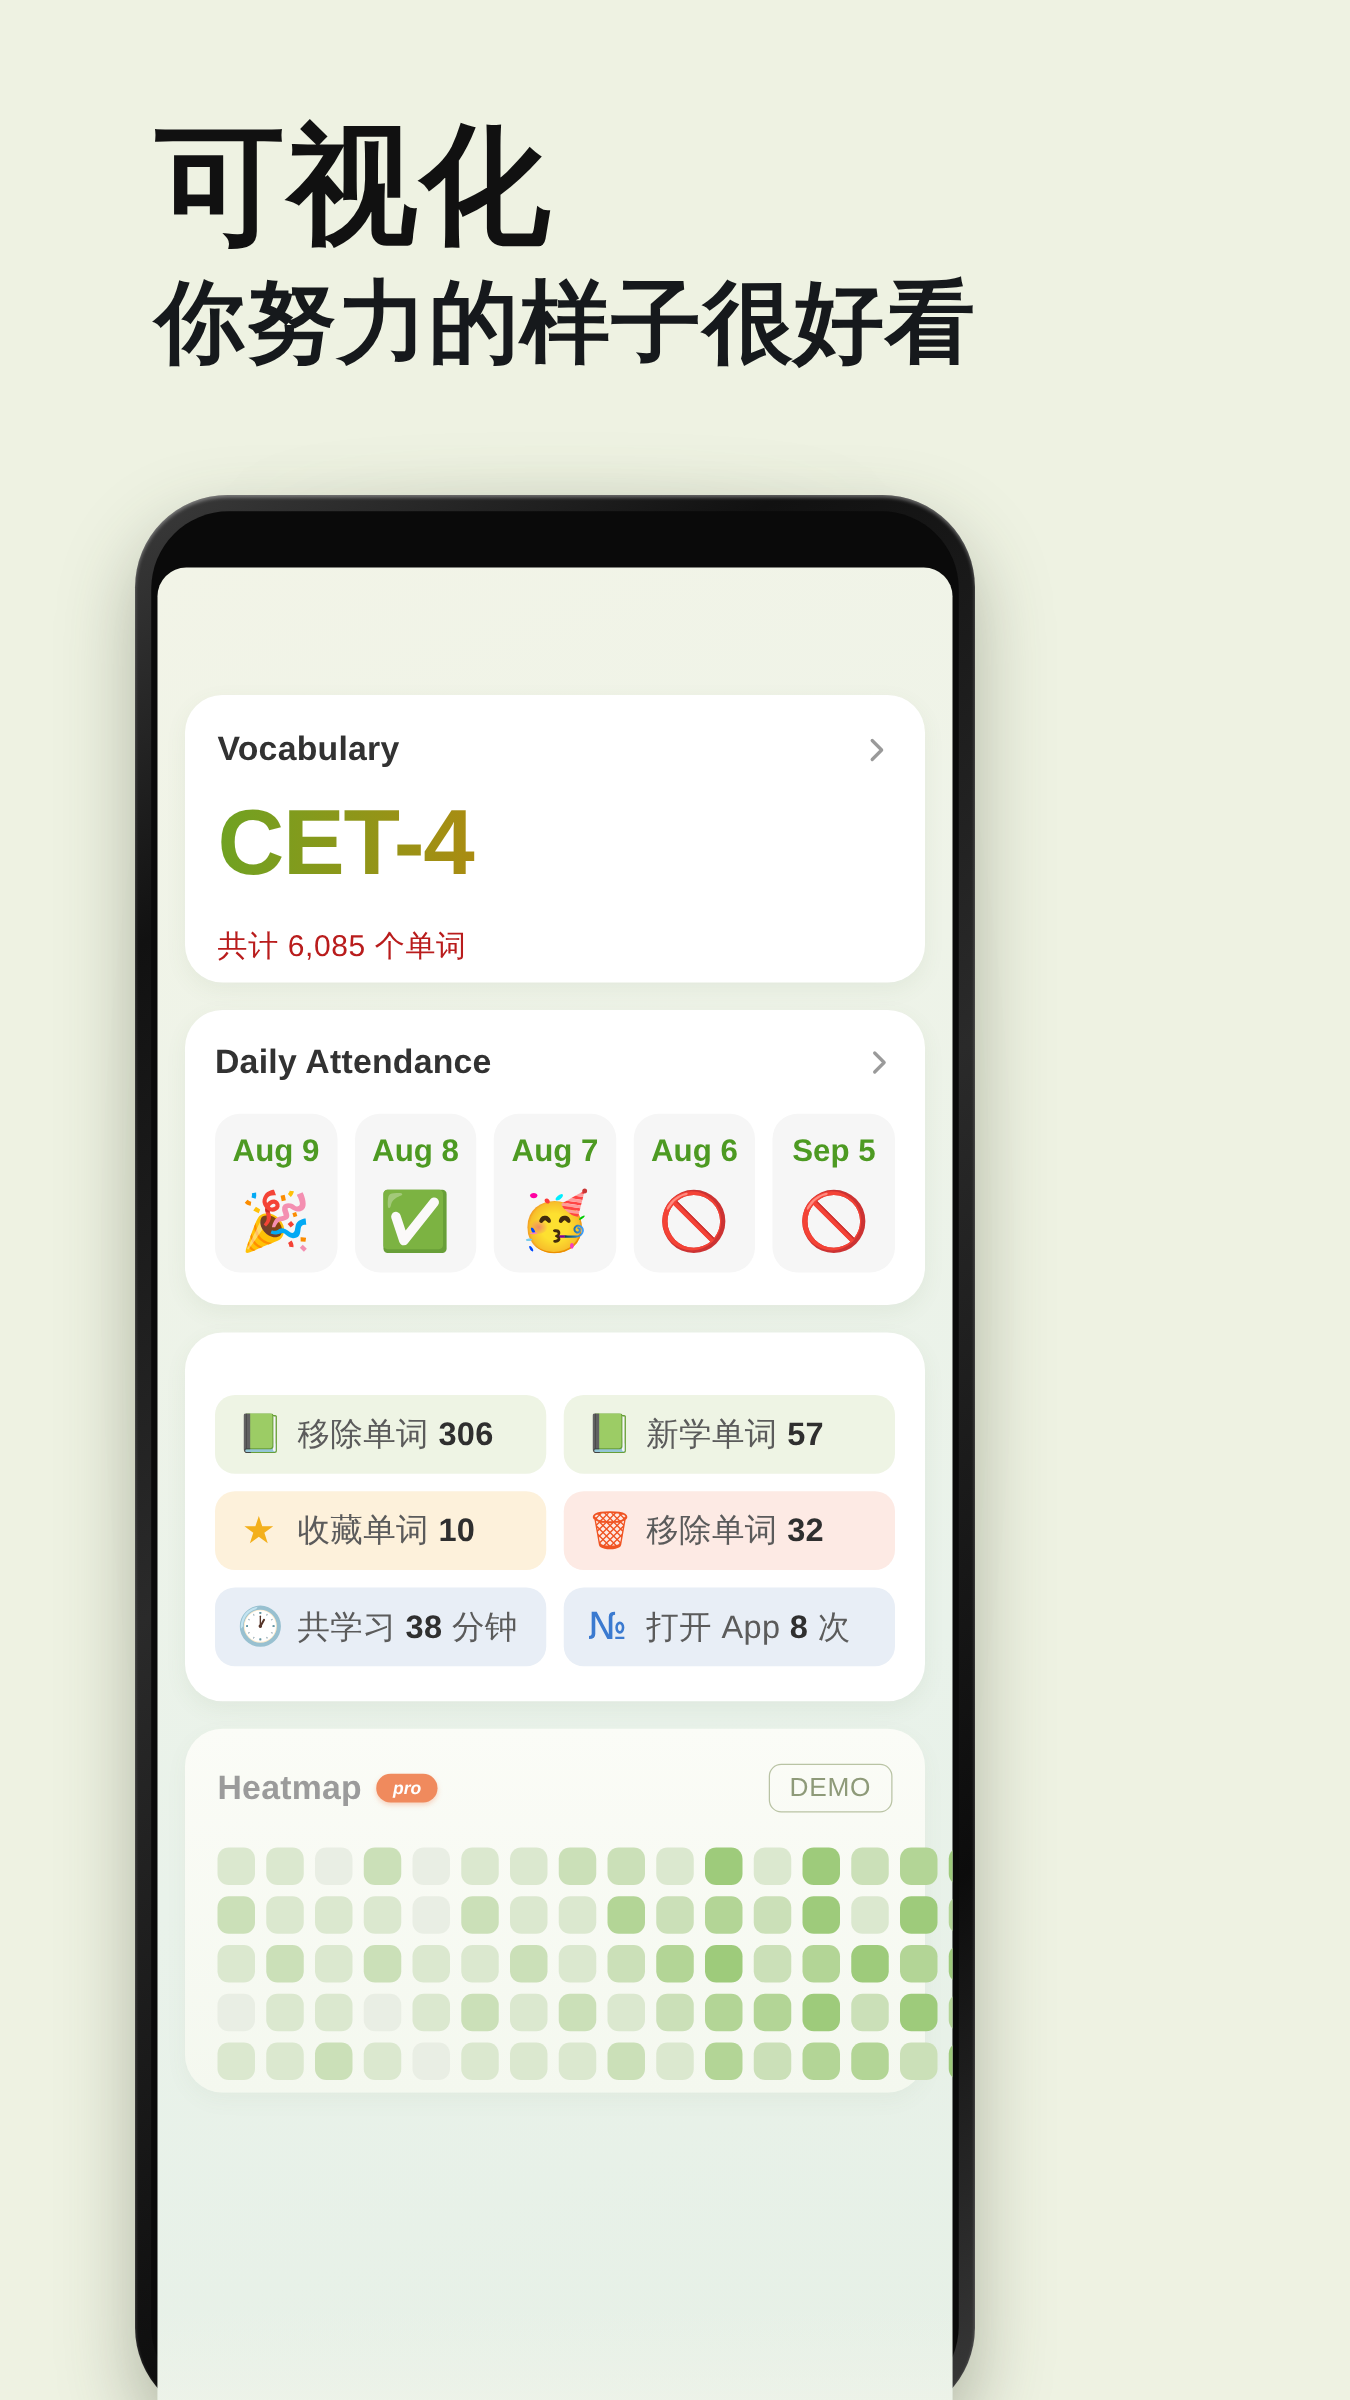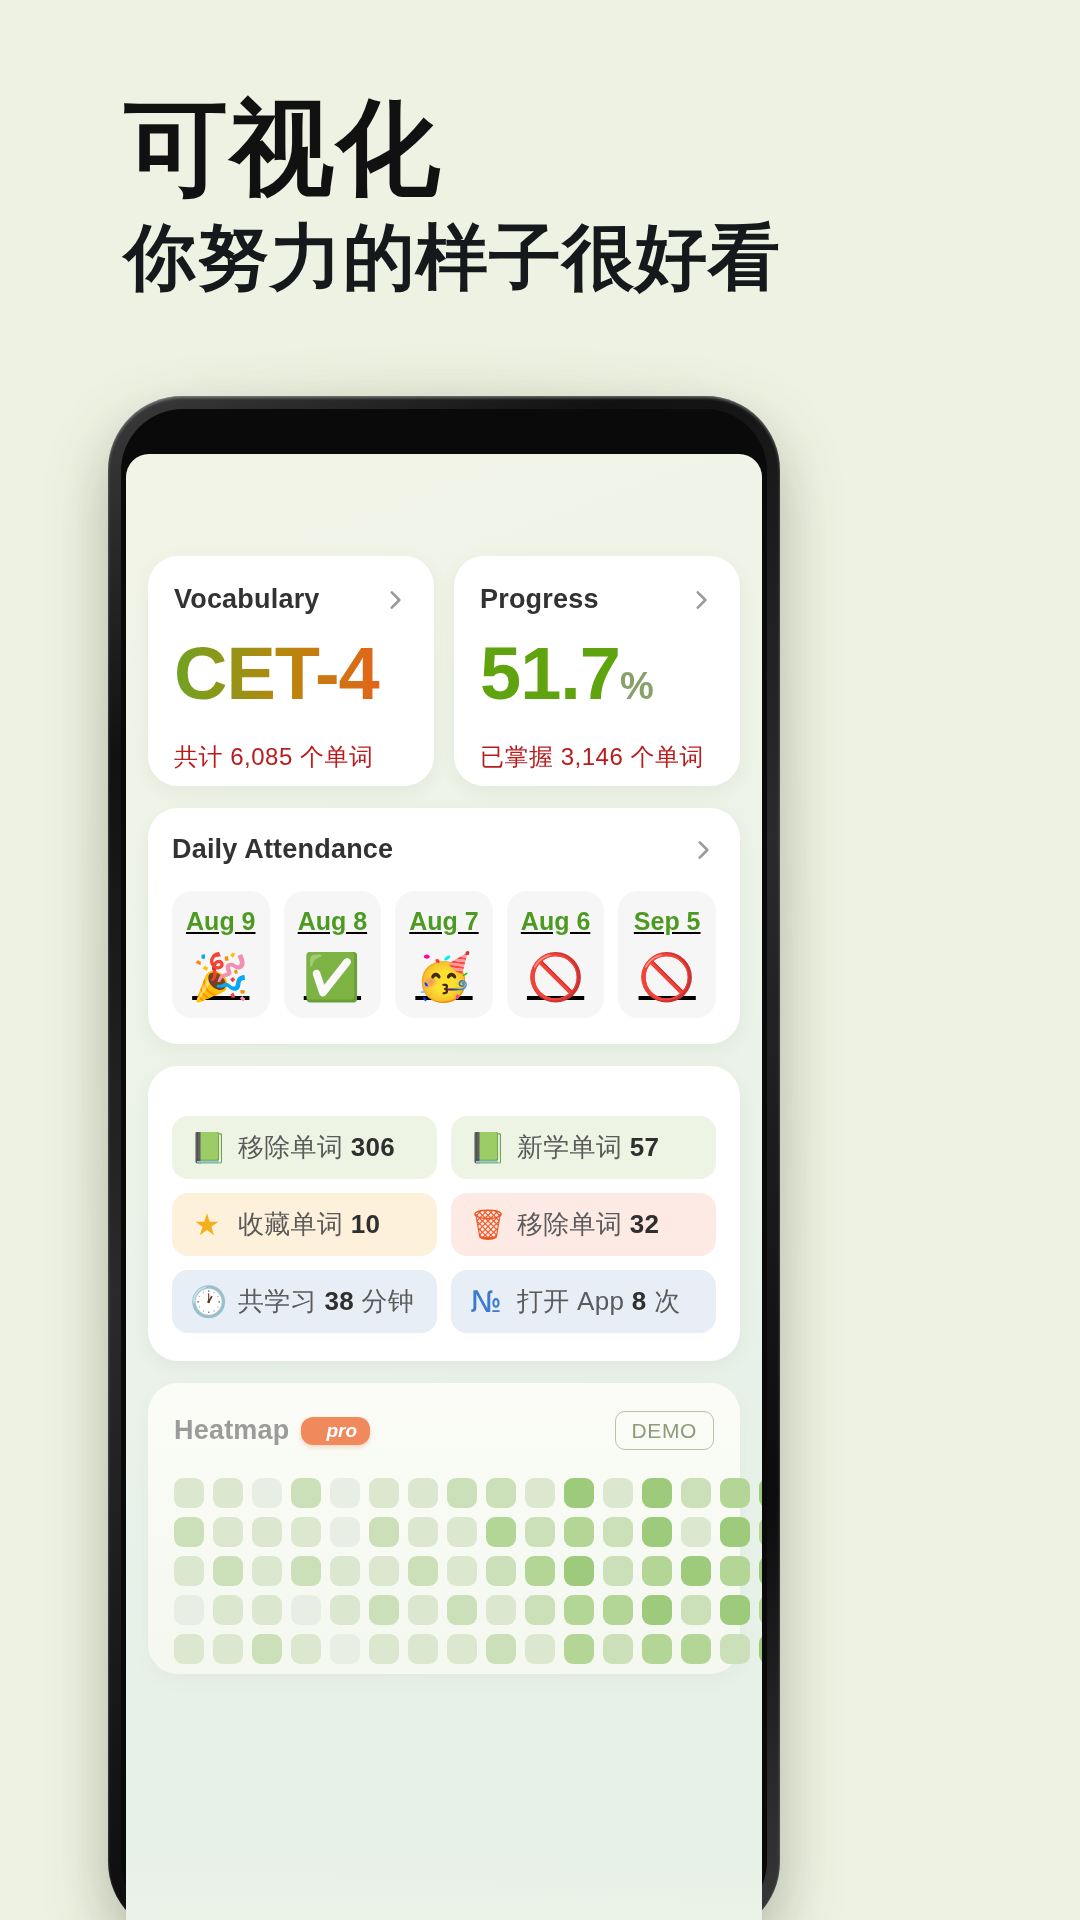"Progress" div.card { html: <div> <div> <span>Progress</span> <span> <svg> <polyline></polyline> </svg> </span> </div> <div><span>51.7</span><span>%</span></div> <div>已掌握 3,146 个单词</div> </div> -> none }
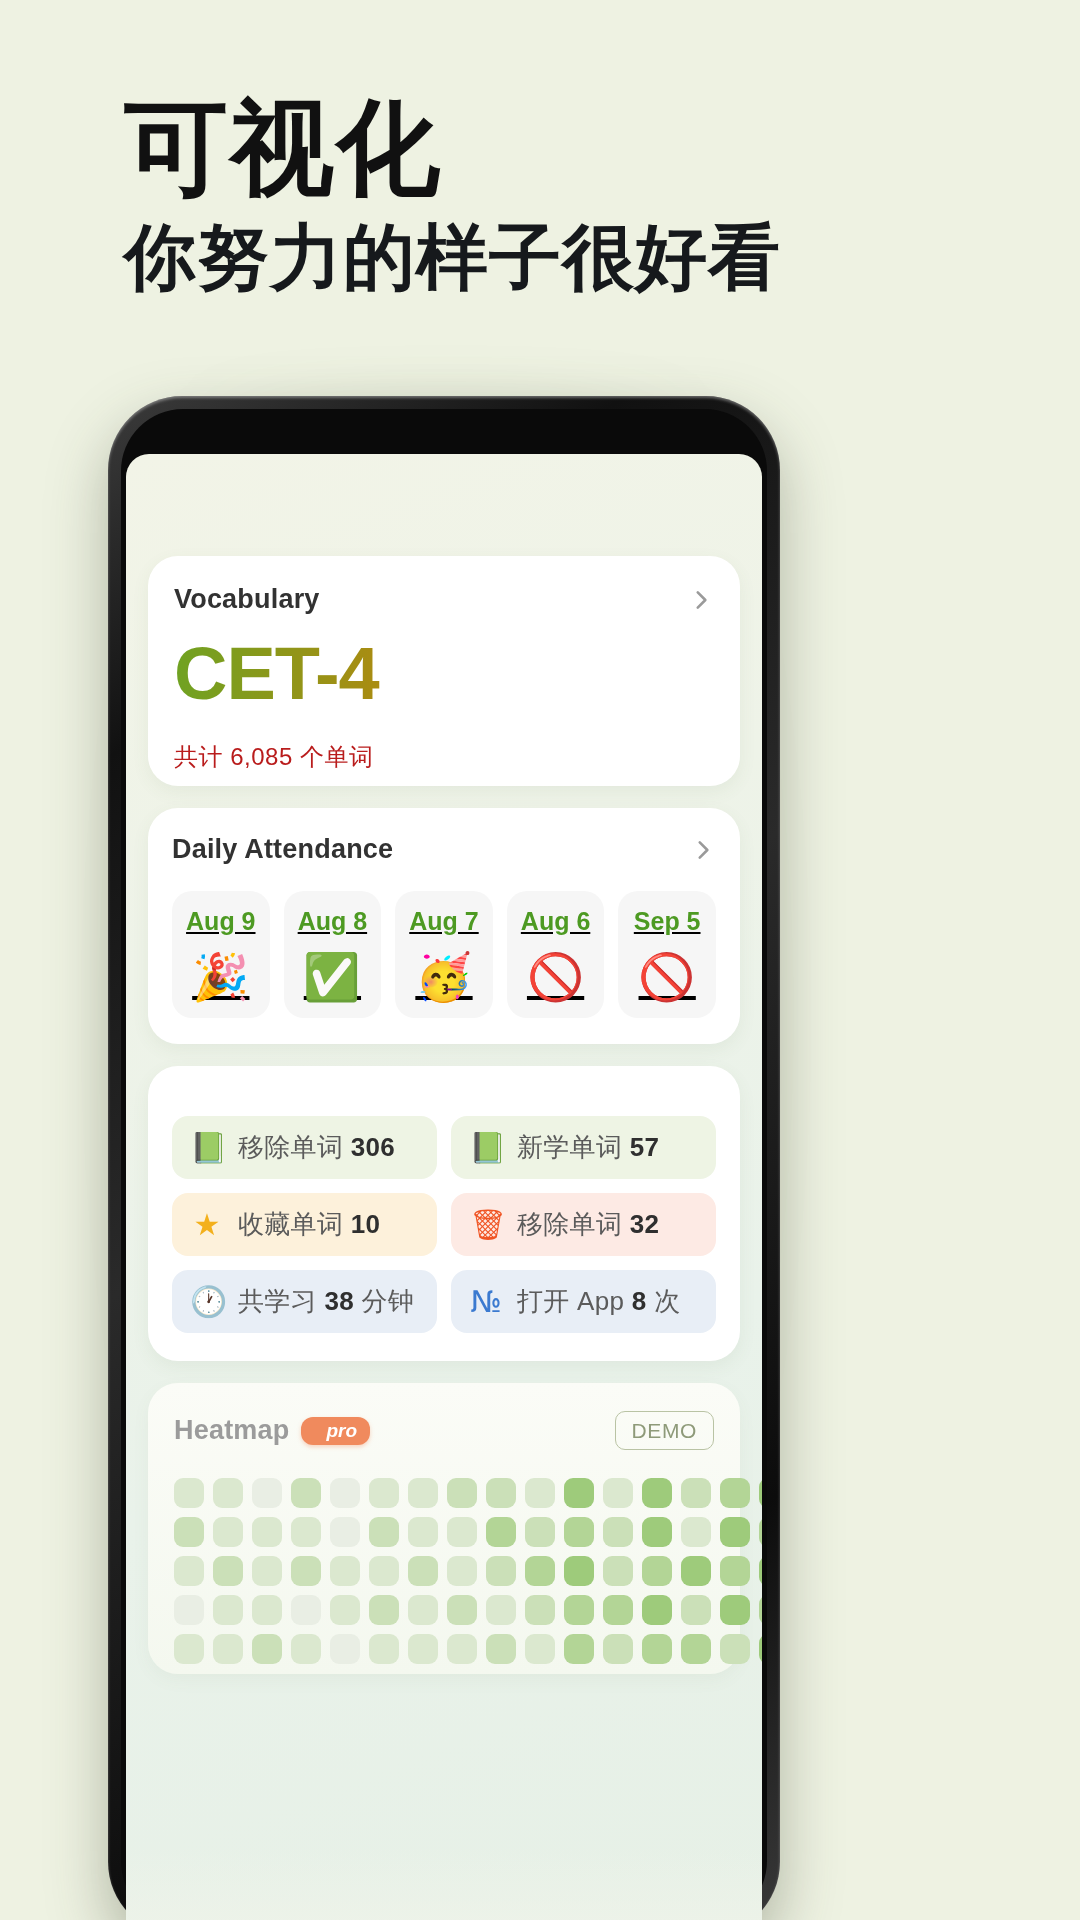"Aug 9" .days { text-decoration: underline -> none }
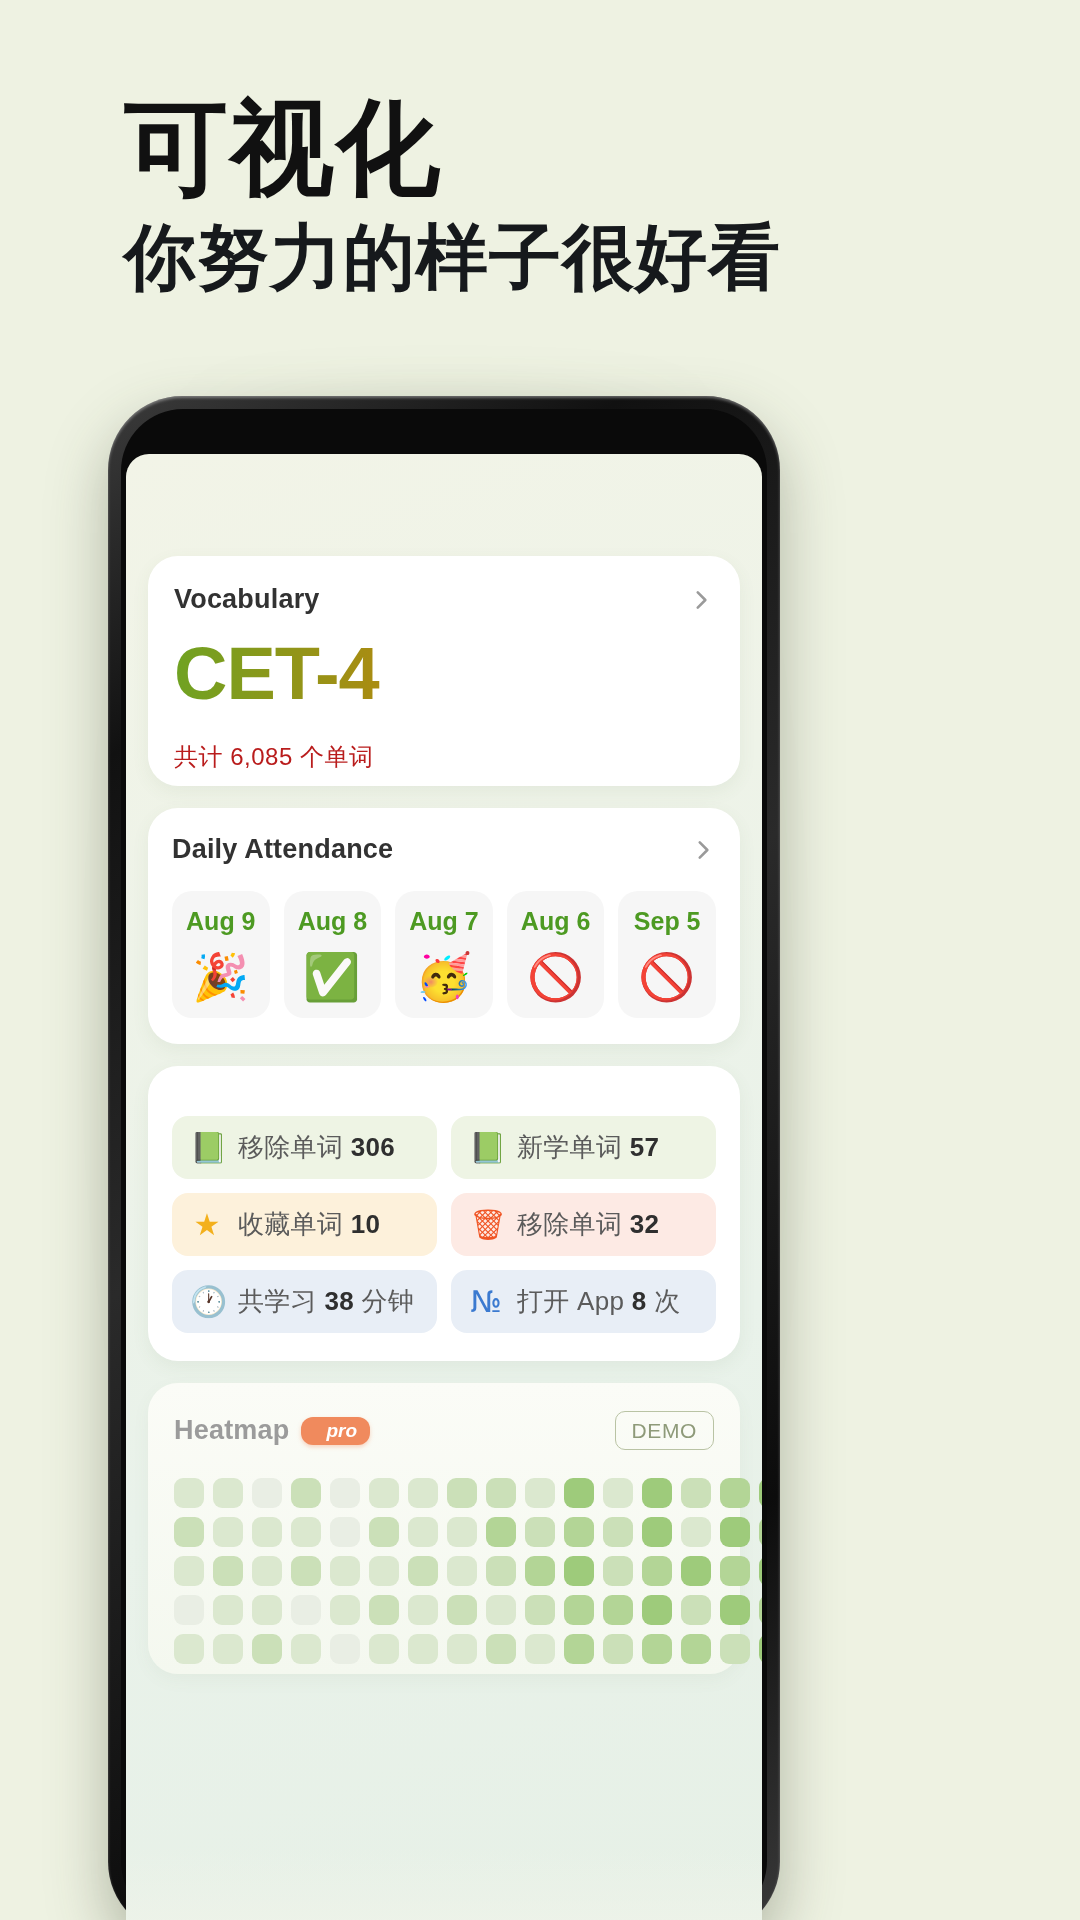"pro" .pro-badge { font-size: 19px -> 14px; padding: 4px 13px 5px 25px -> 4px 13px 5px 13px }
